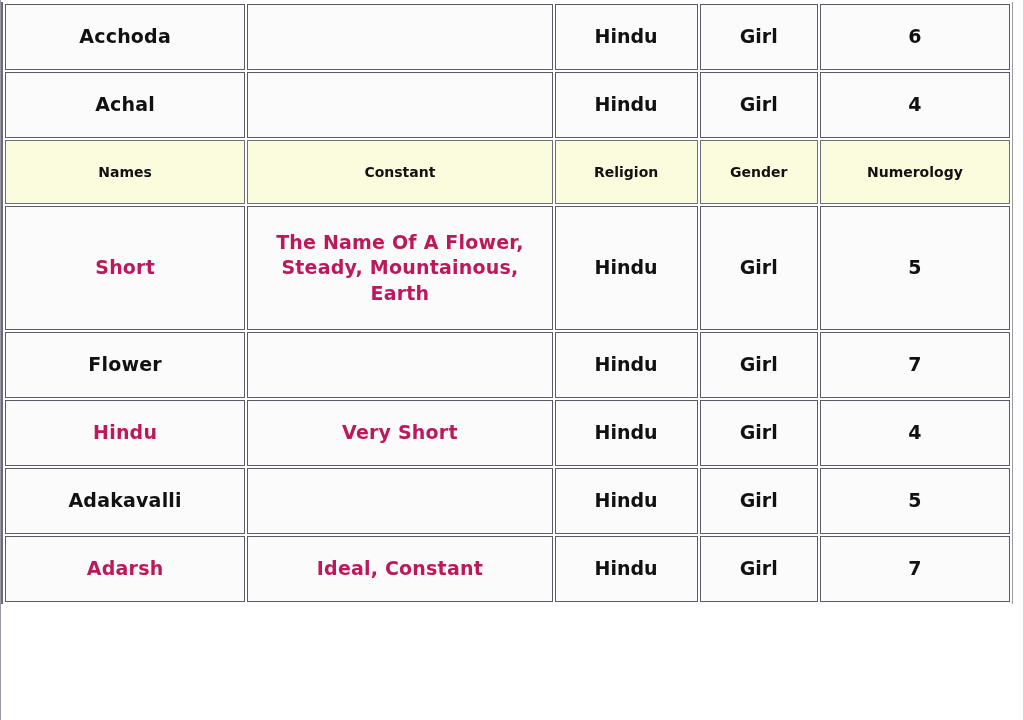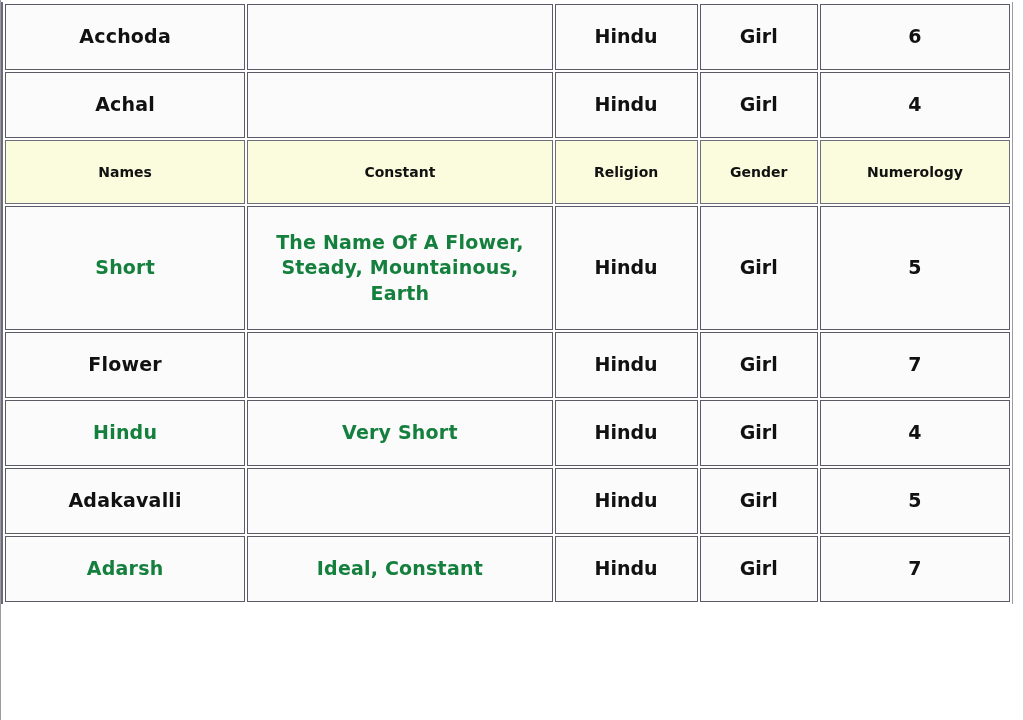"The Name Of A Flower," tr.linked-row td.name-cell, tr.linked-row td.meaning-cell { color: #15803d -> #be185d }
